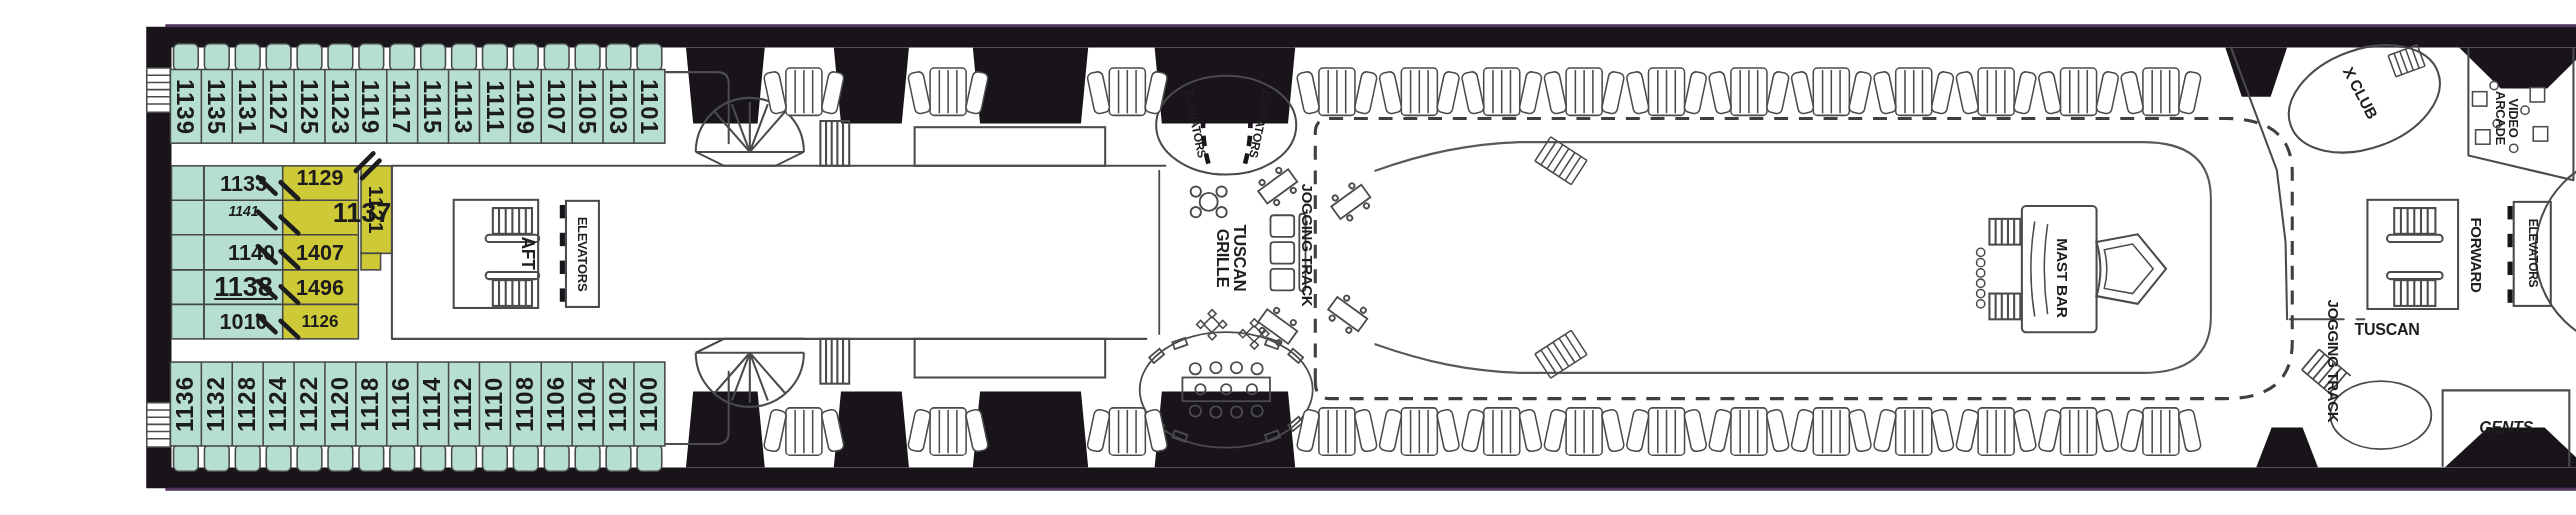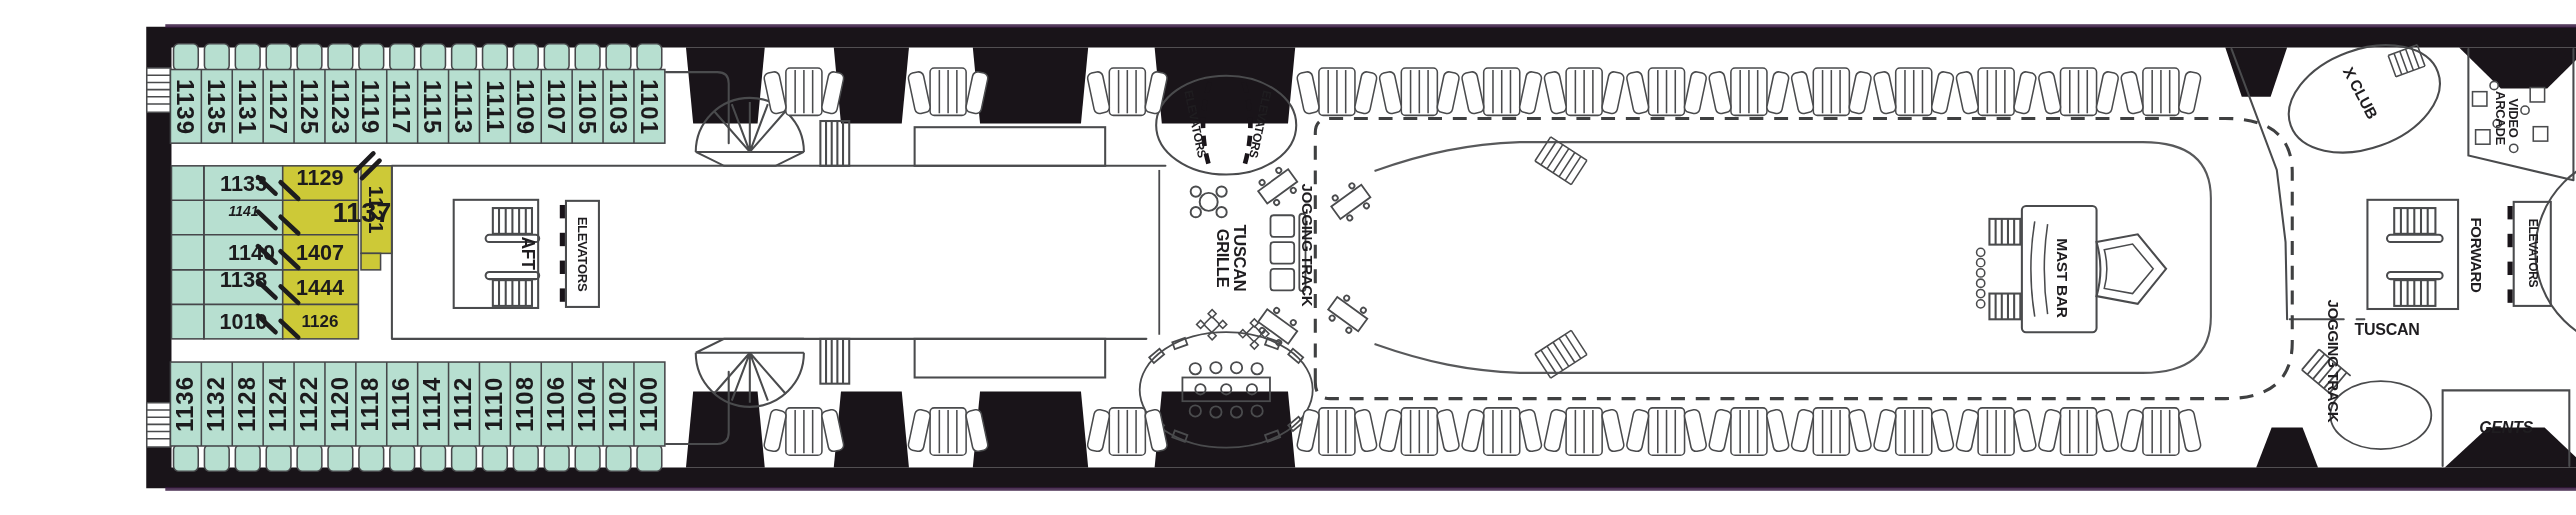"1138" div.cab { font-size: 22px -> 27px; height: 20px -> 35px; text-decoration: none -> underline }
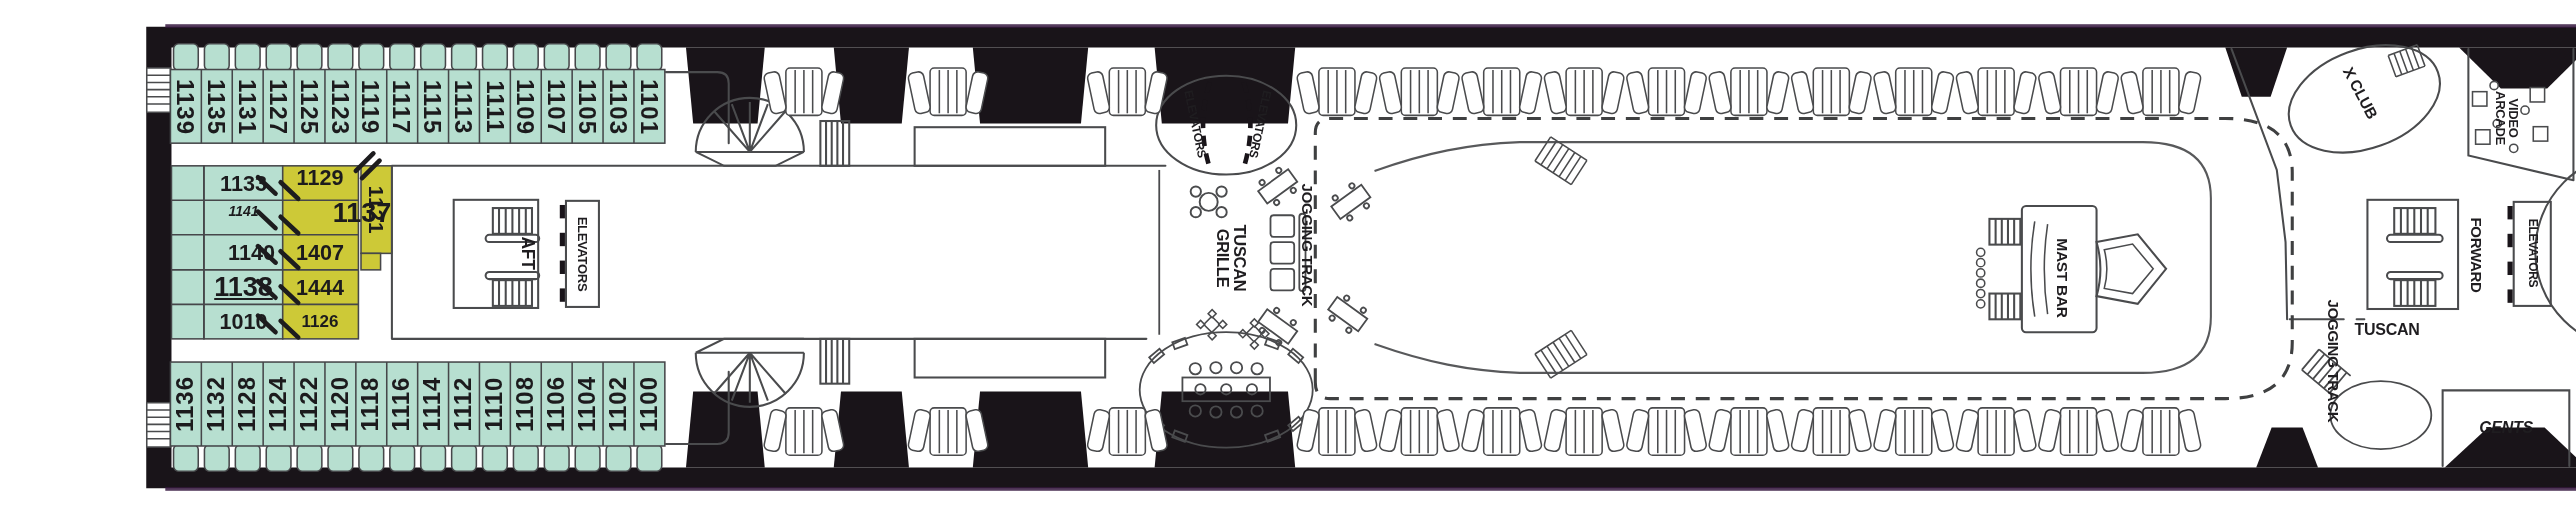"1444" div.cab { text: 1444 -> 1496 }
